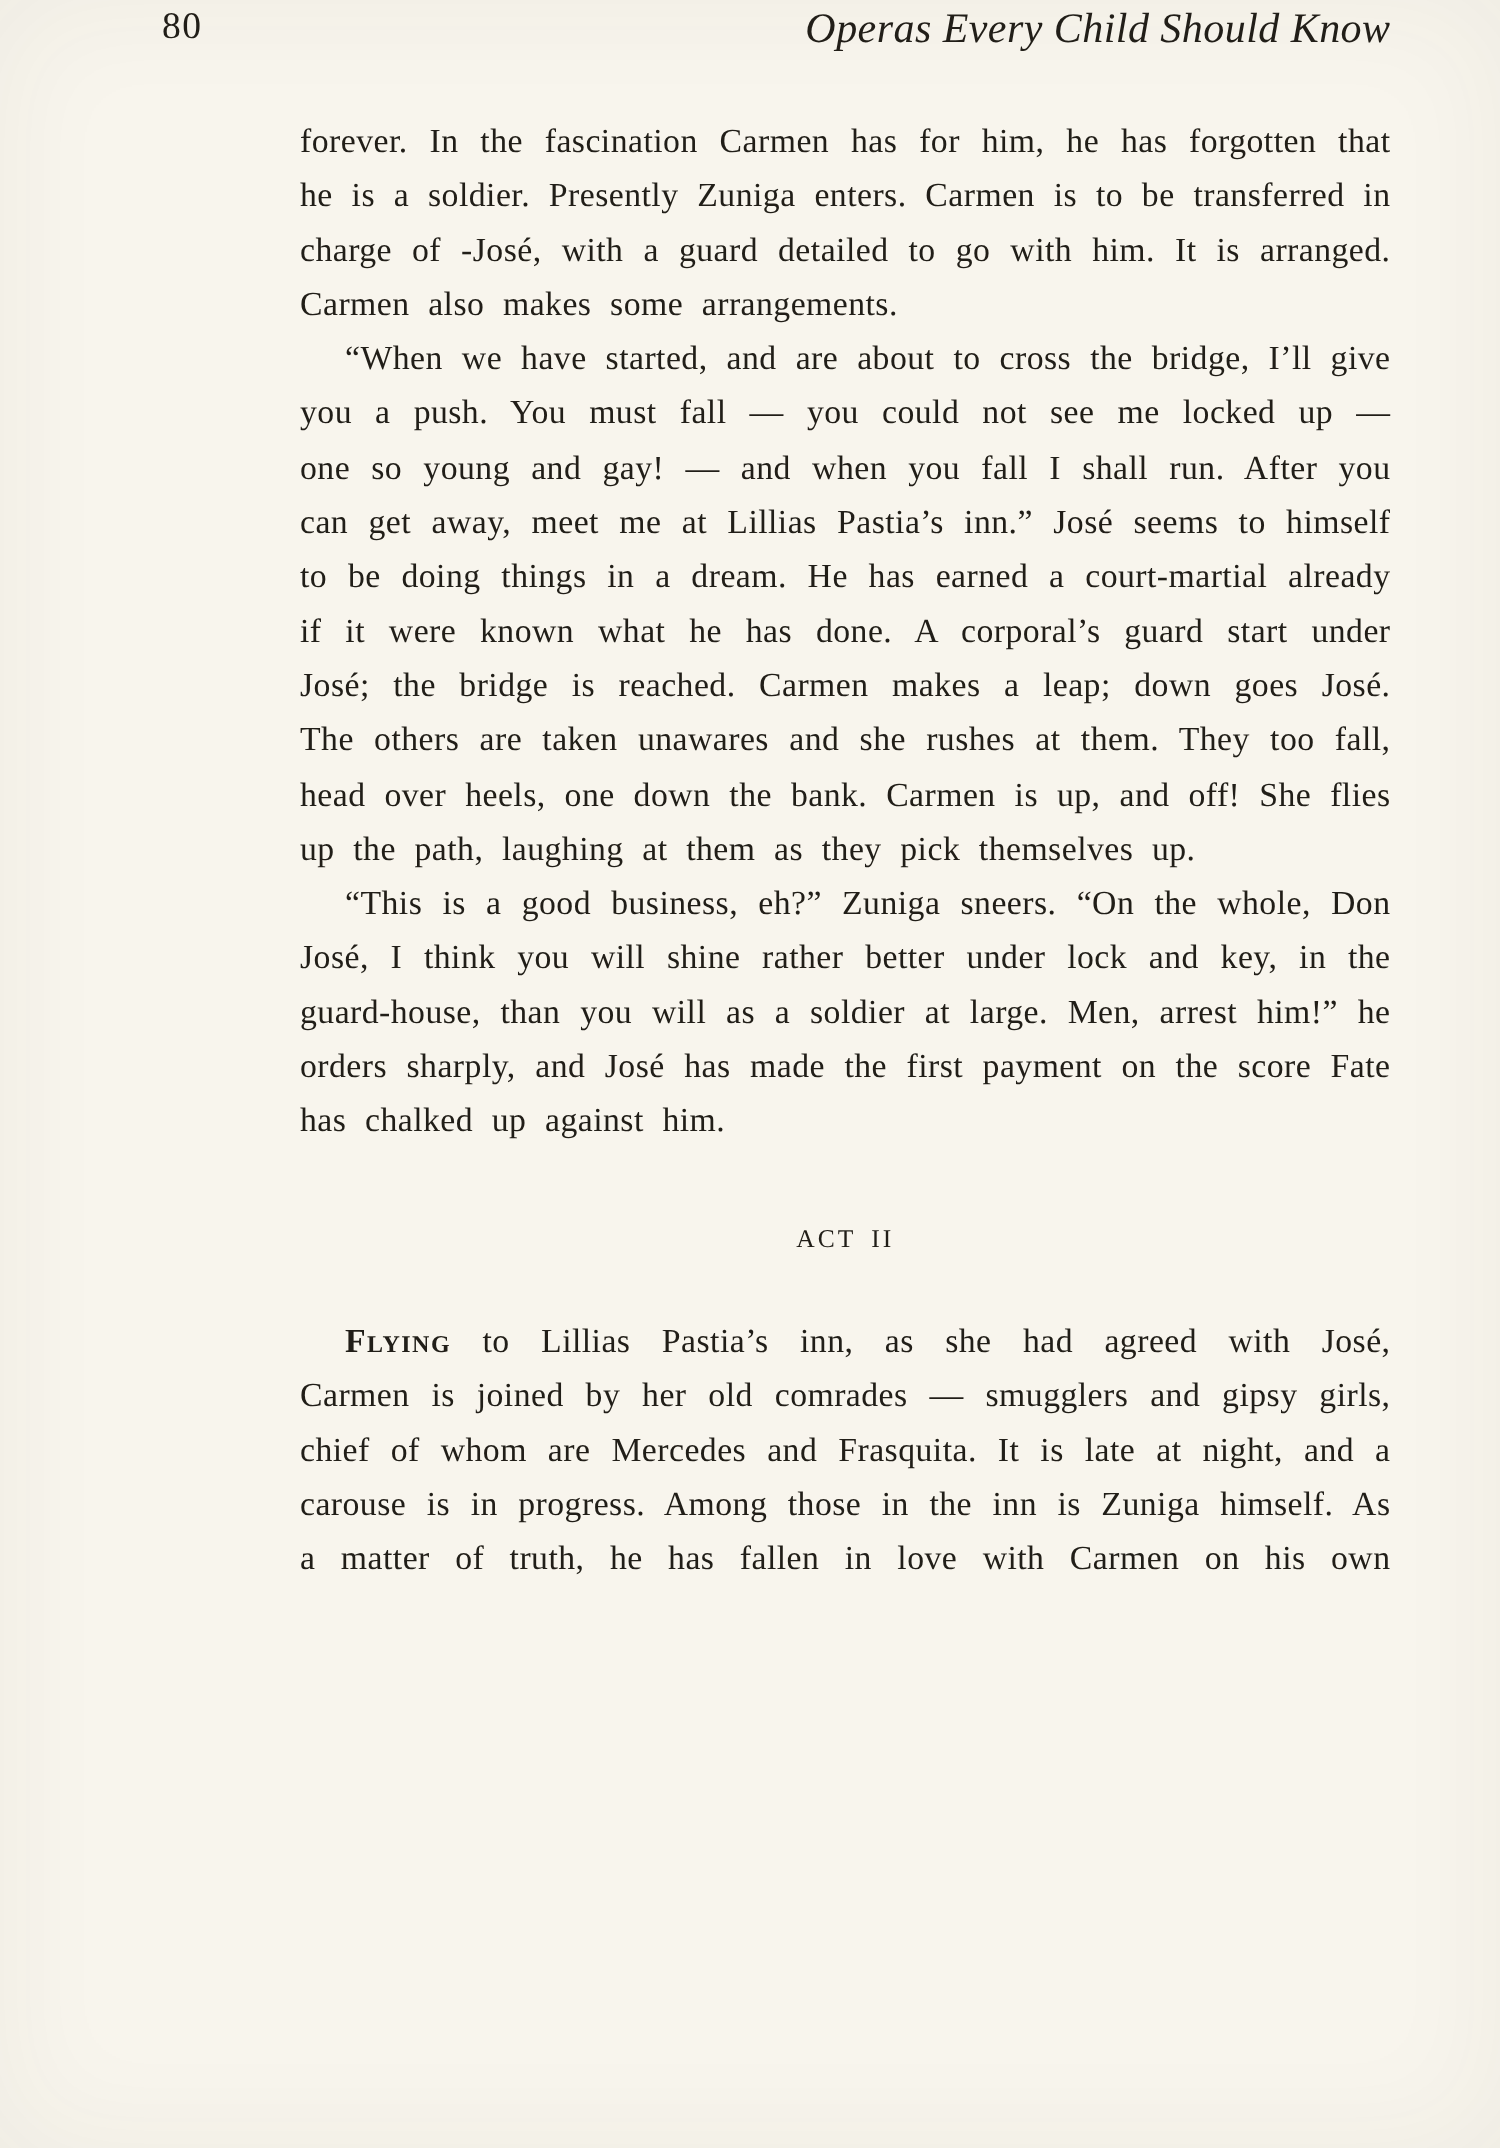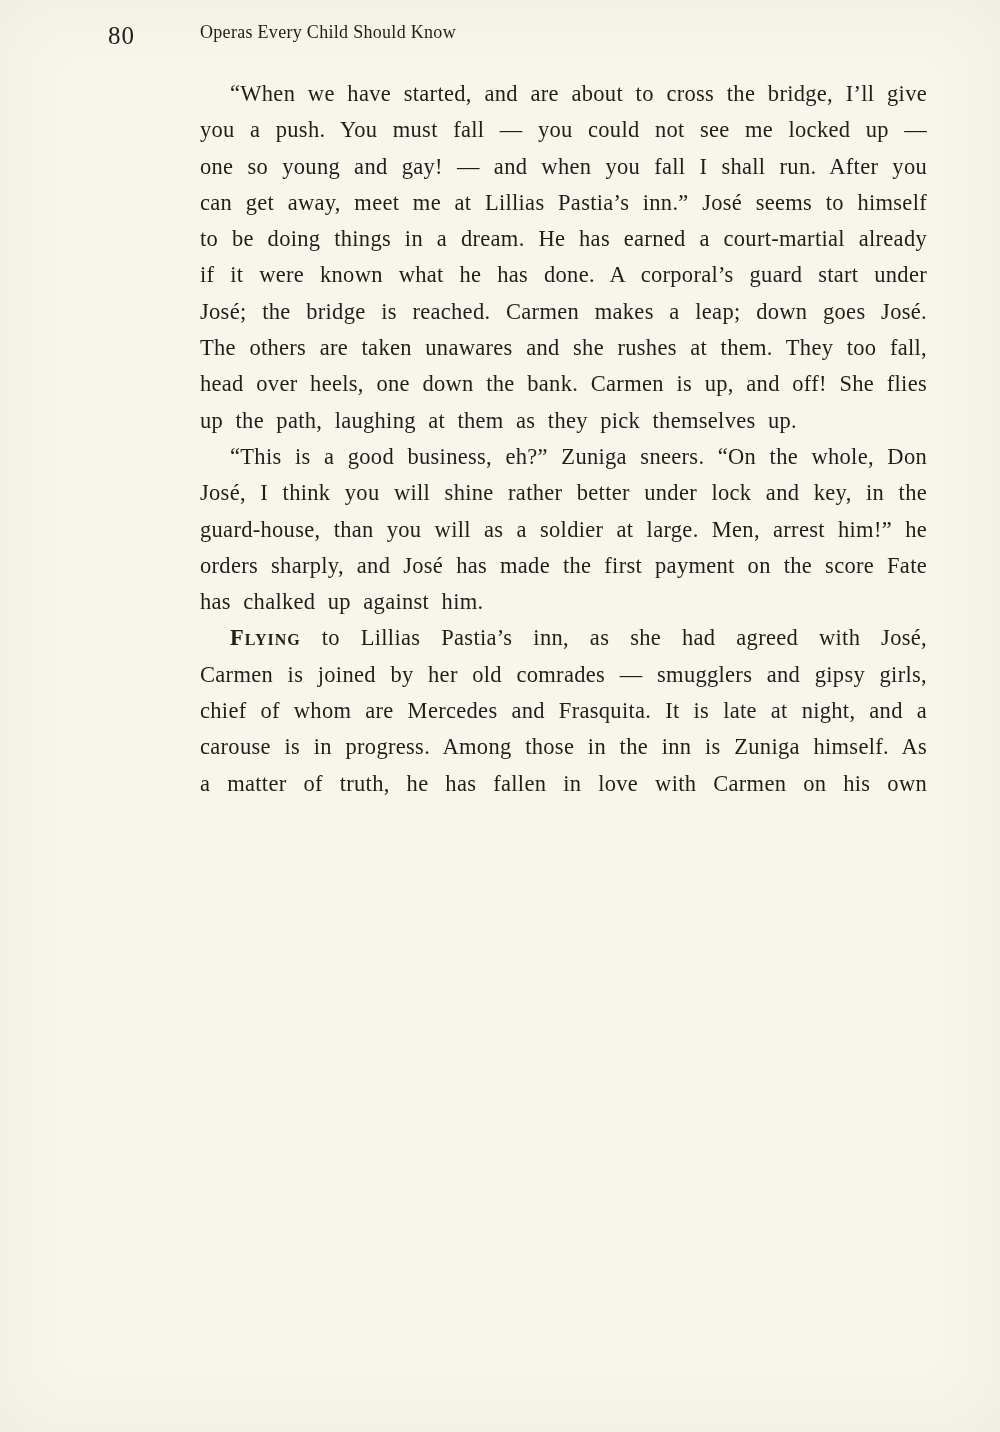"80" .page-header { top: 22px -> 4px }
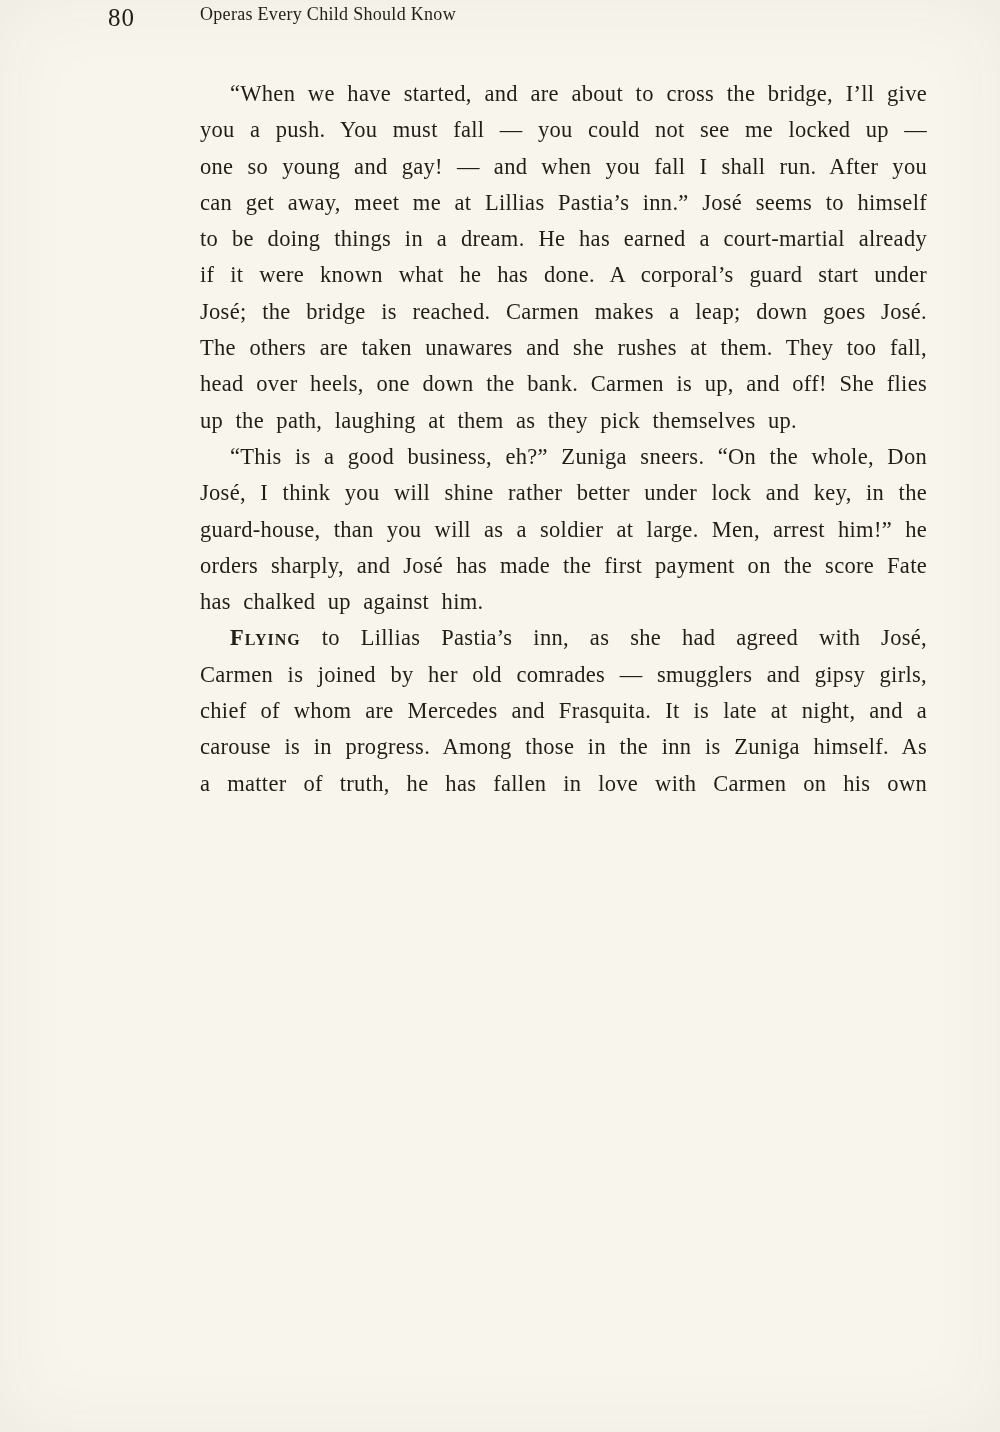"Operas Every Child Should Know" .running-title { font-size: 18px -> 28px; font-style: none -> italic; text-align: left -> right }
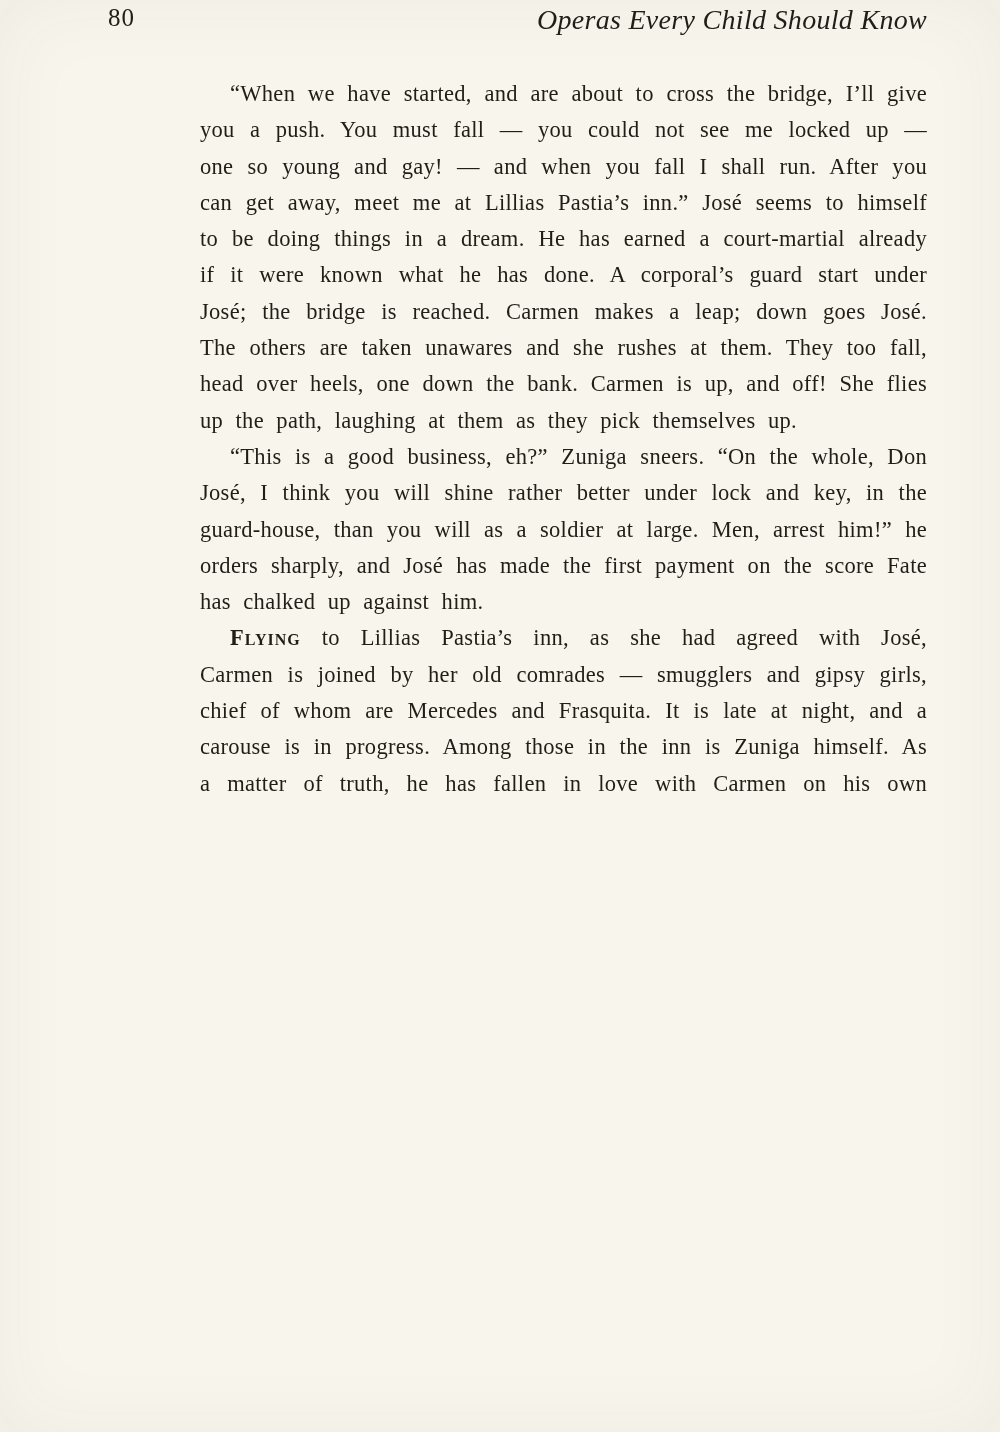"forever. In the fascination Carmen" p.para { html: none -> <p>forever. In the fascination Carmen has for him, he has forgotten that he is a soldier. Presently Zuniga enters. Carmen is to be transferred in charge of -José, with a guard detailed to go with him. It is arranged. Carmen also makes some arrangements.</p> }
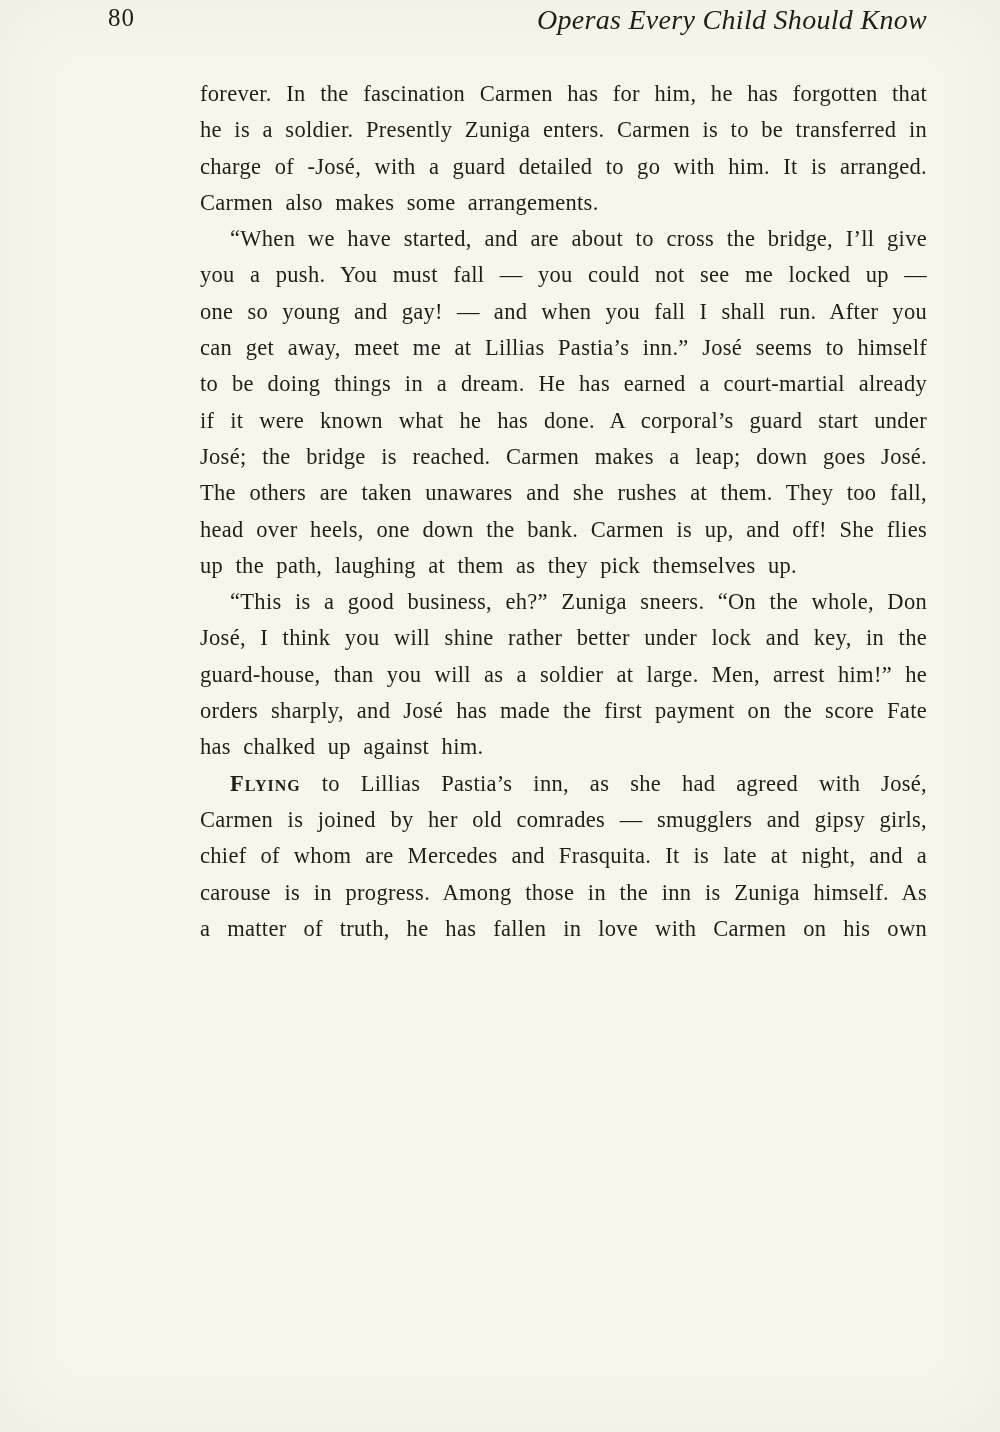"ACT II" h2.act-heading { html: none -> <h2>ACT II</h2> }
